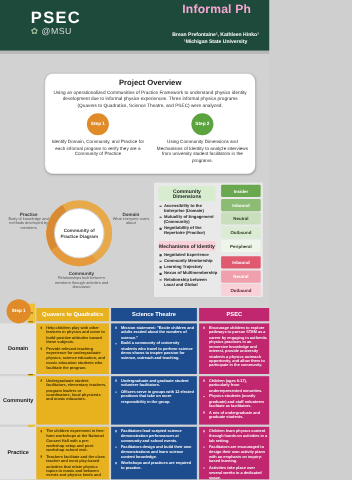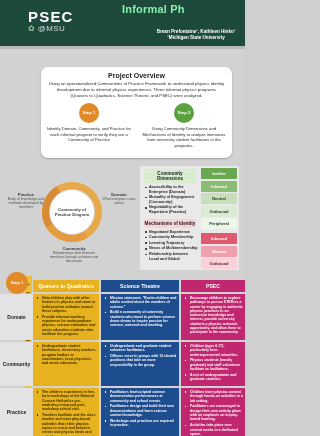"Informal Ph" .htitle { color: #86efac -> #f9a8d4; text-align: left -> center }
